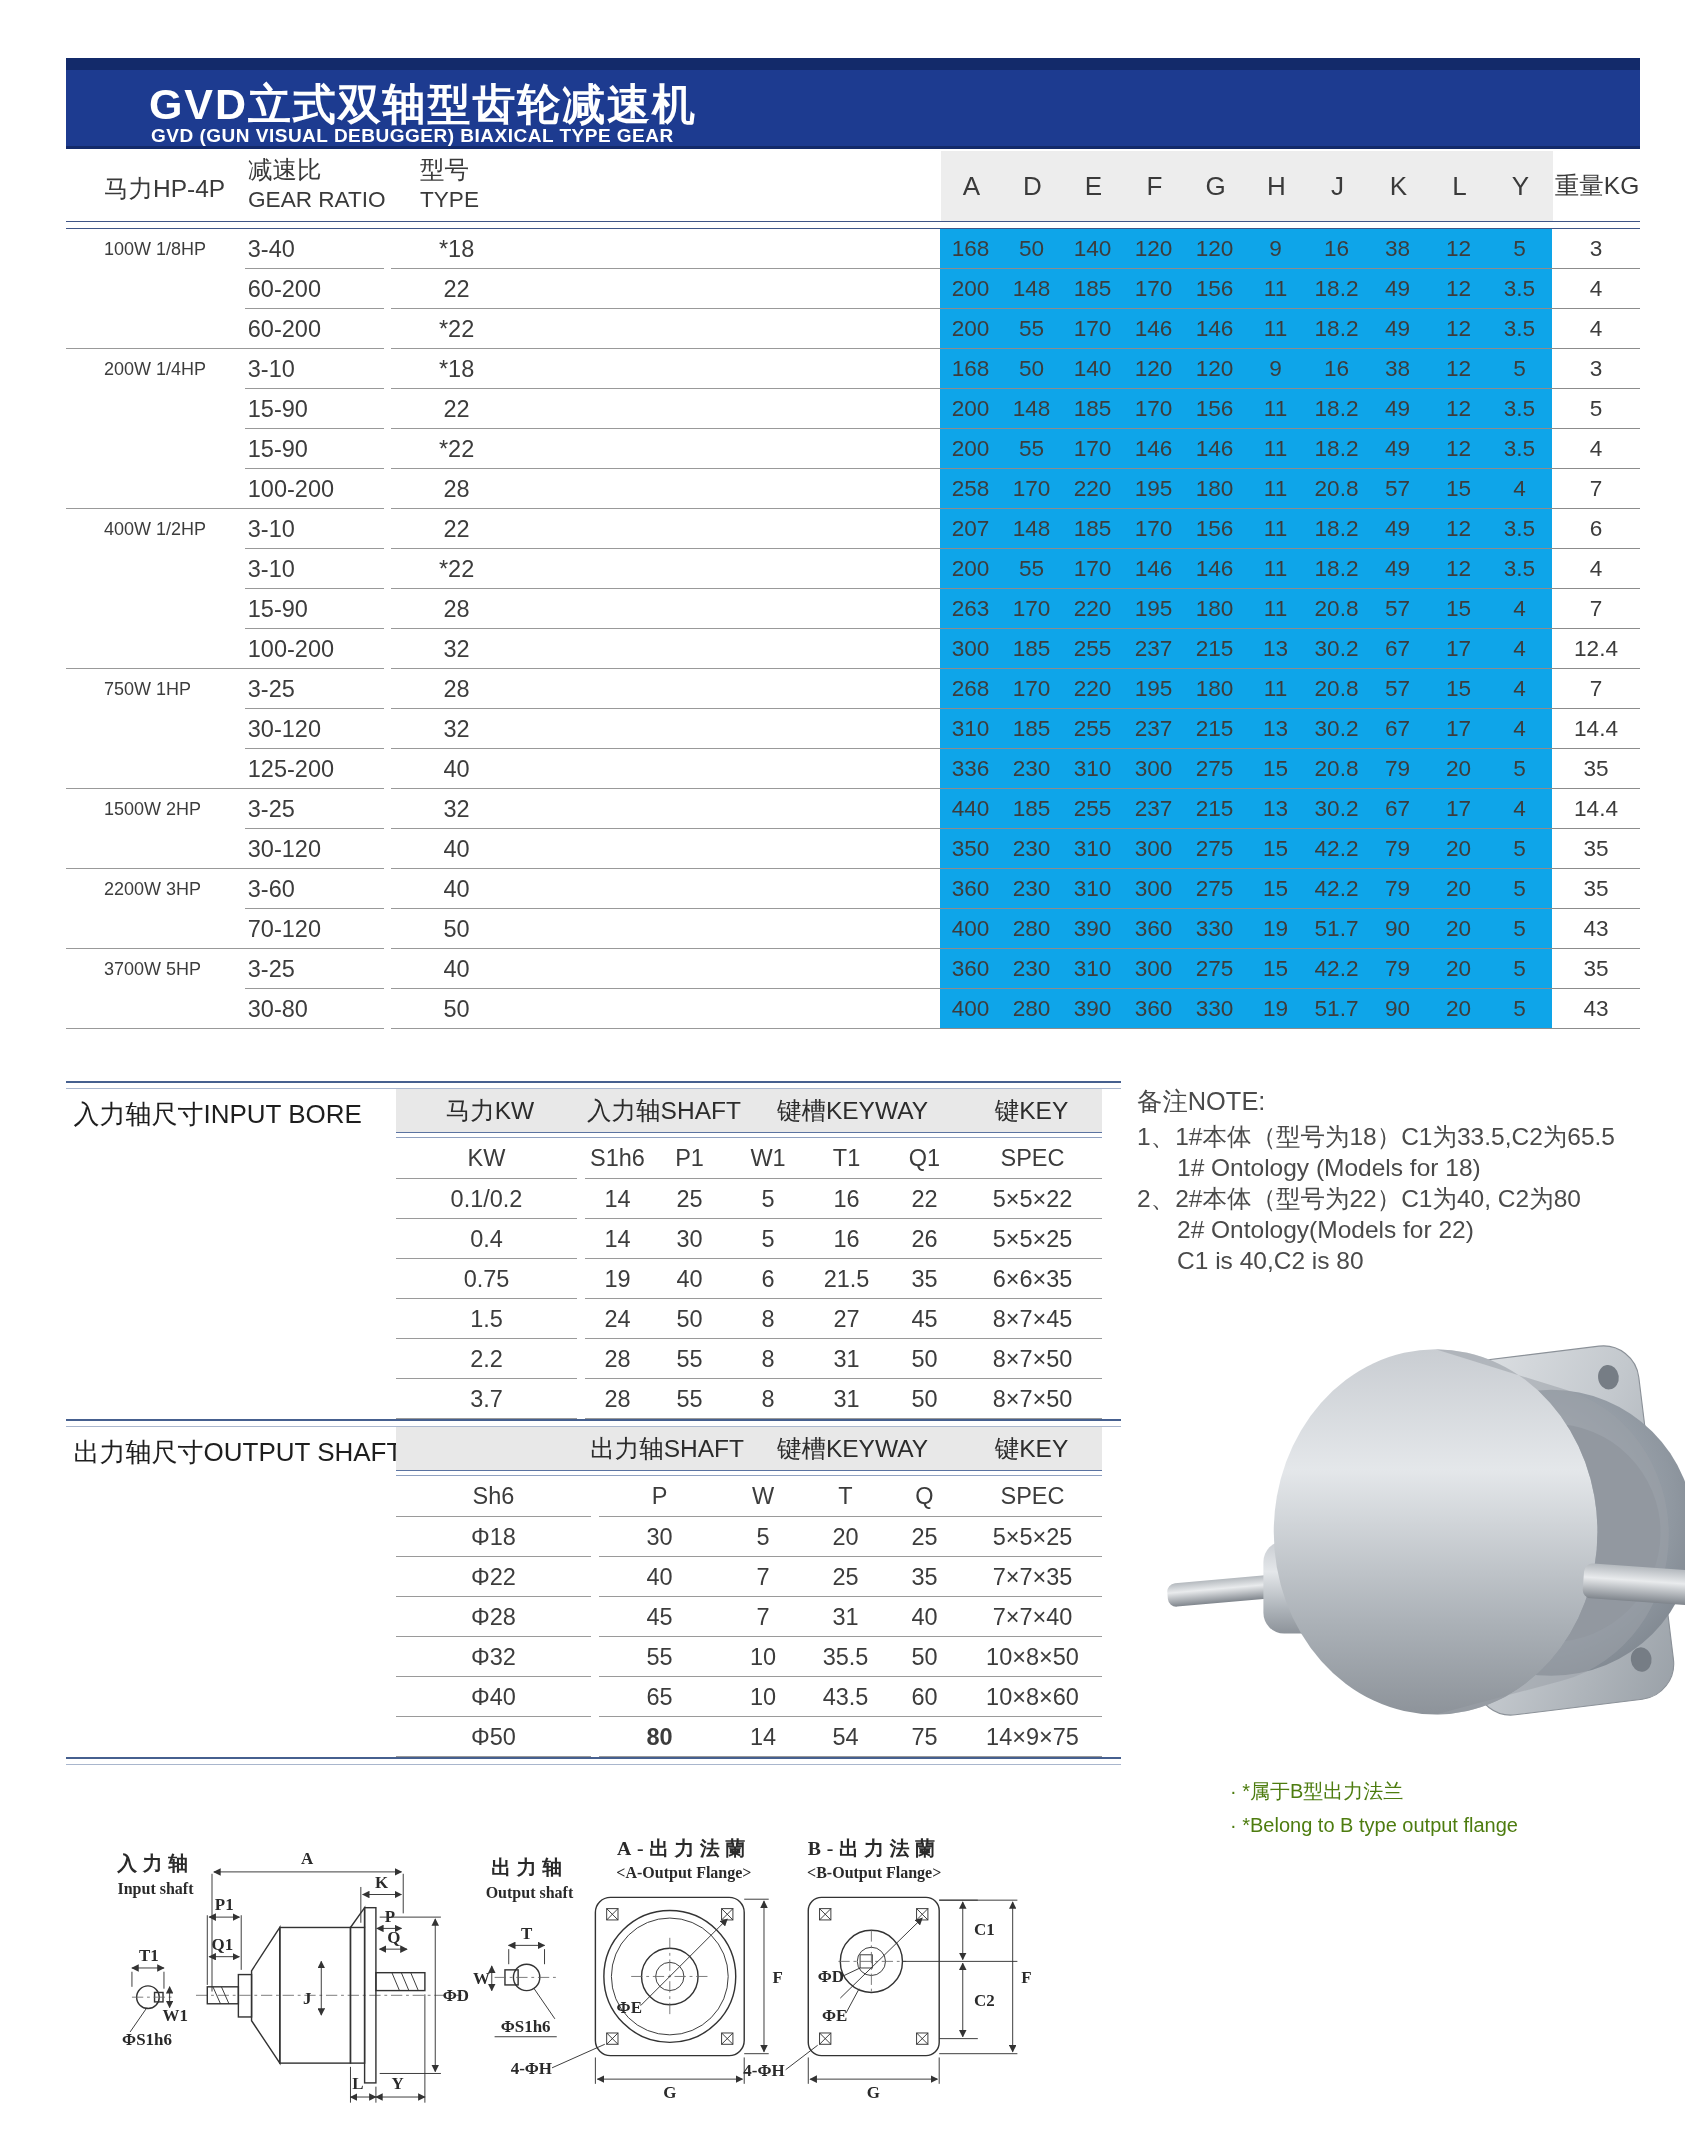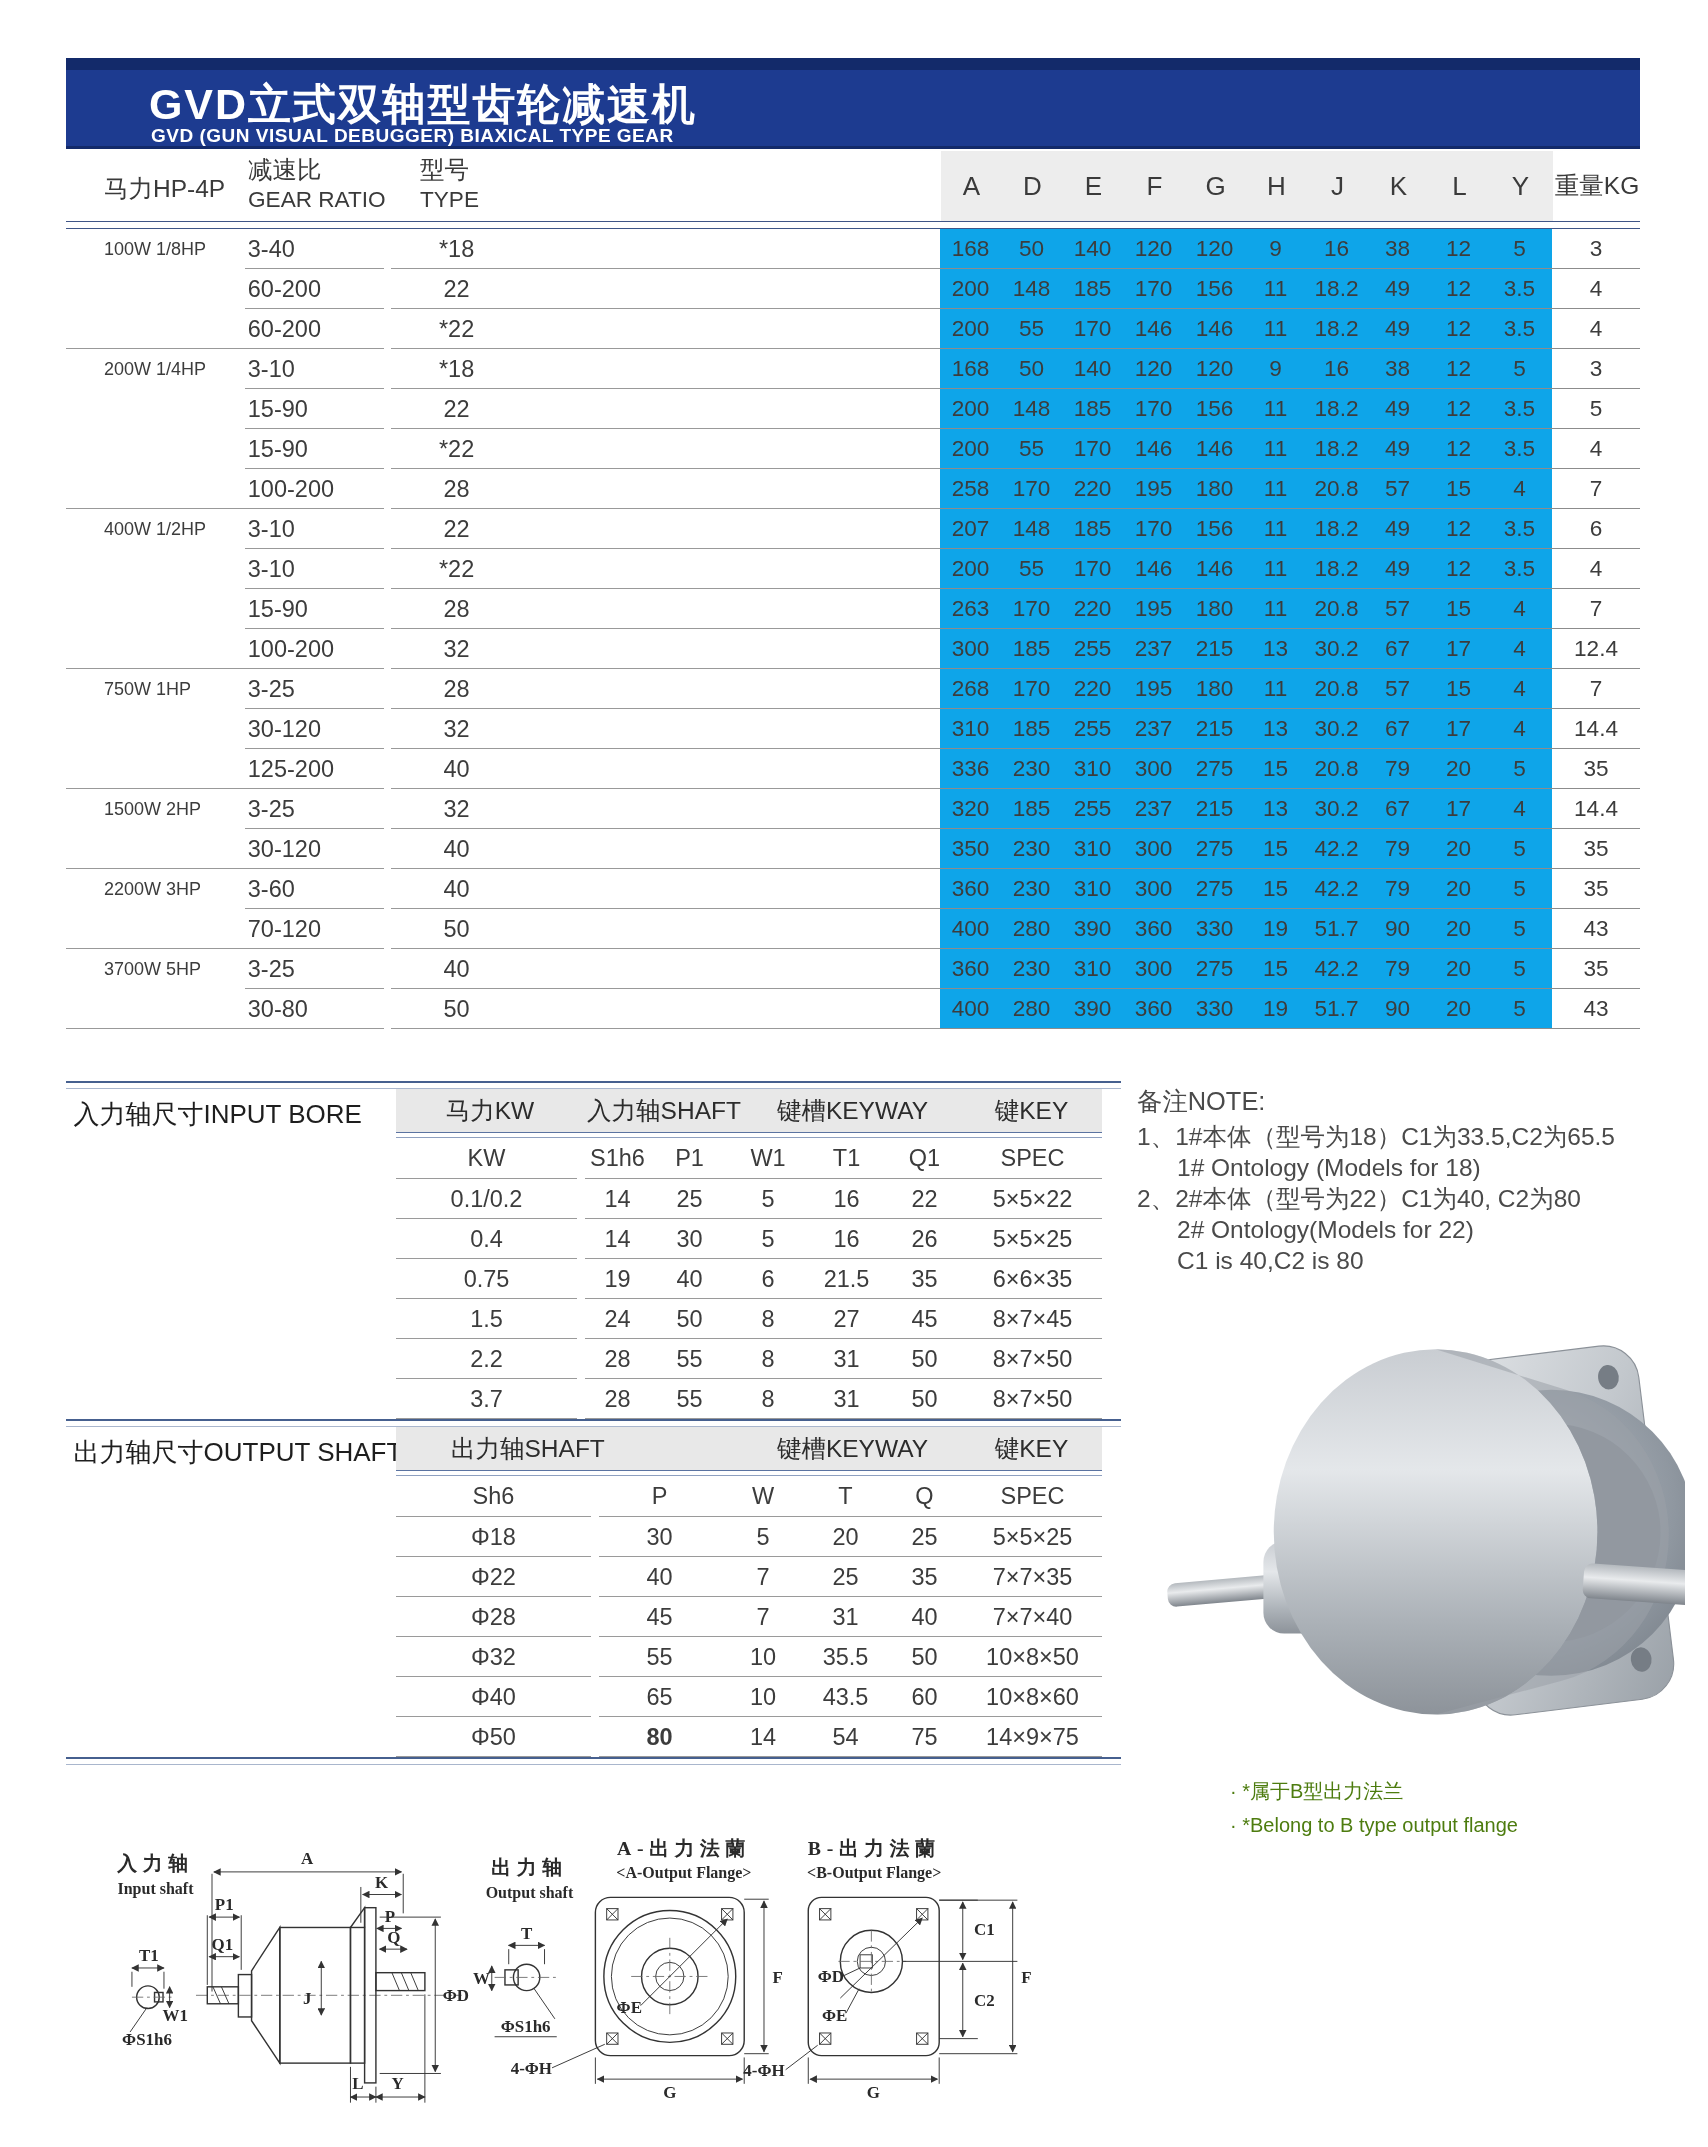"320" div.v { text: 320 -> 440 }
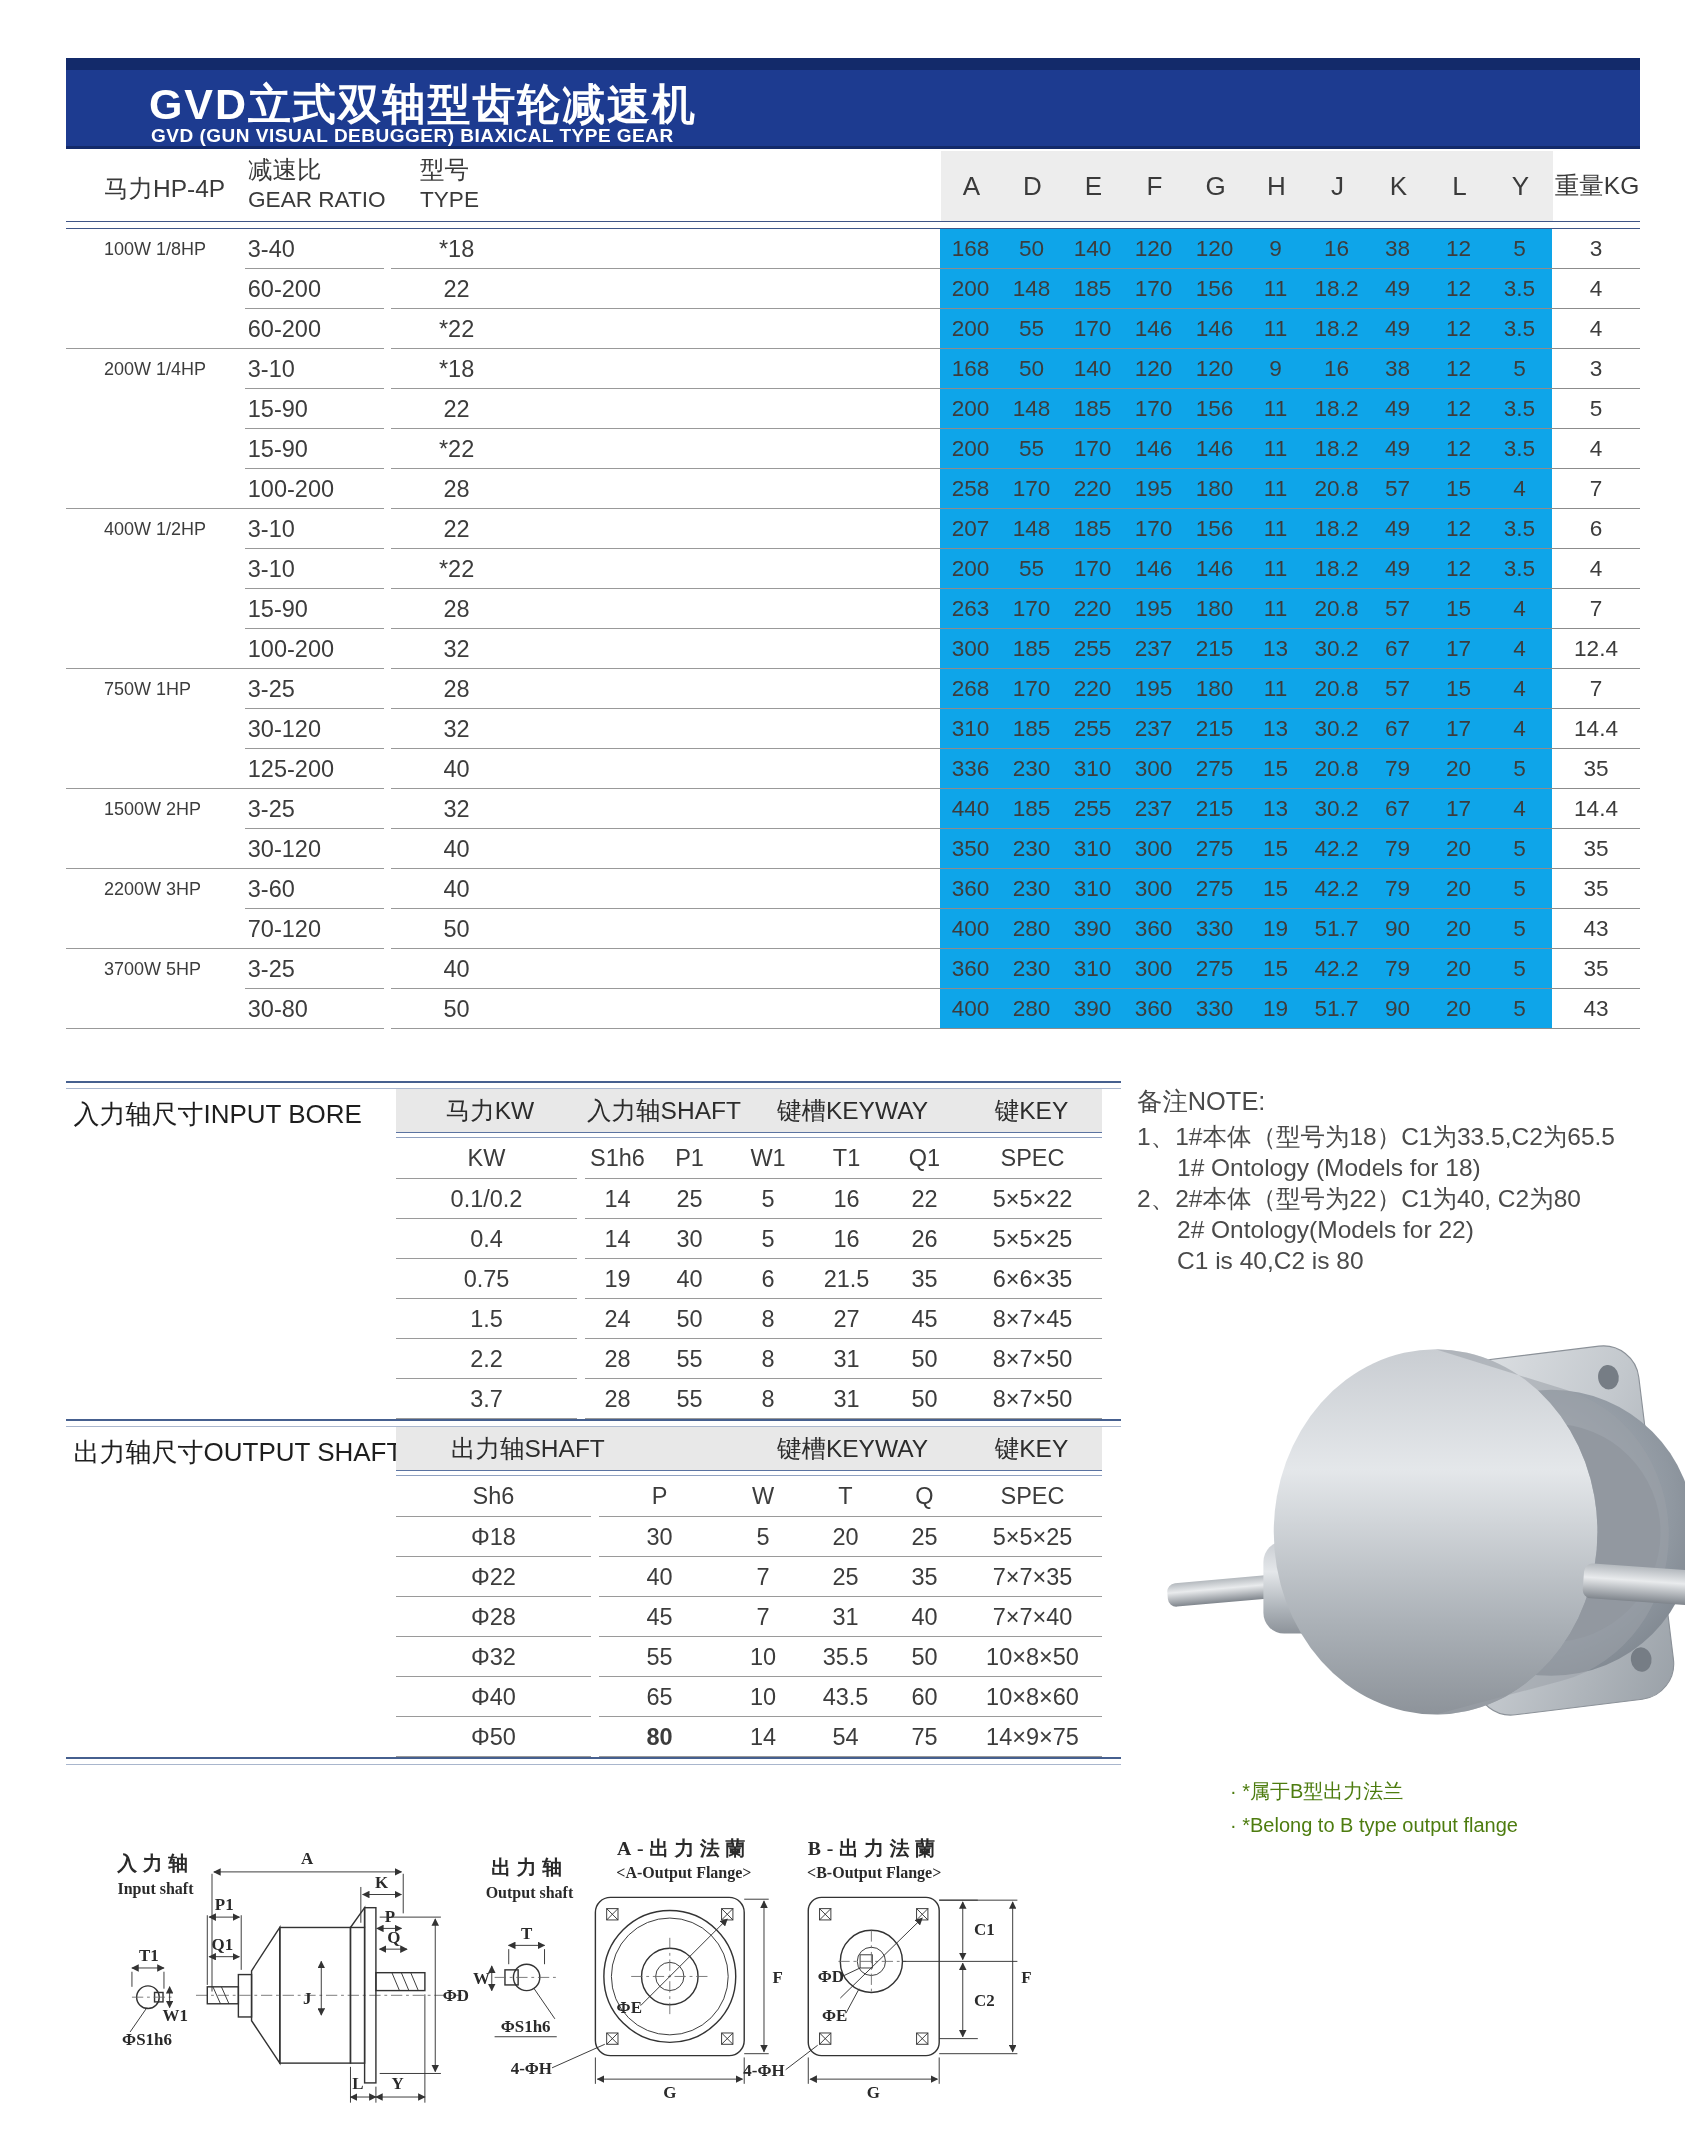"出力轴SHAFT" .bL { text-align: left -> right }
